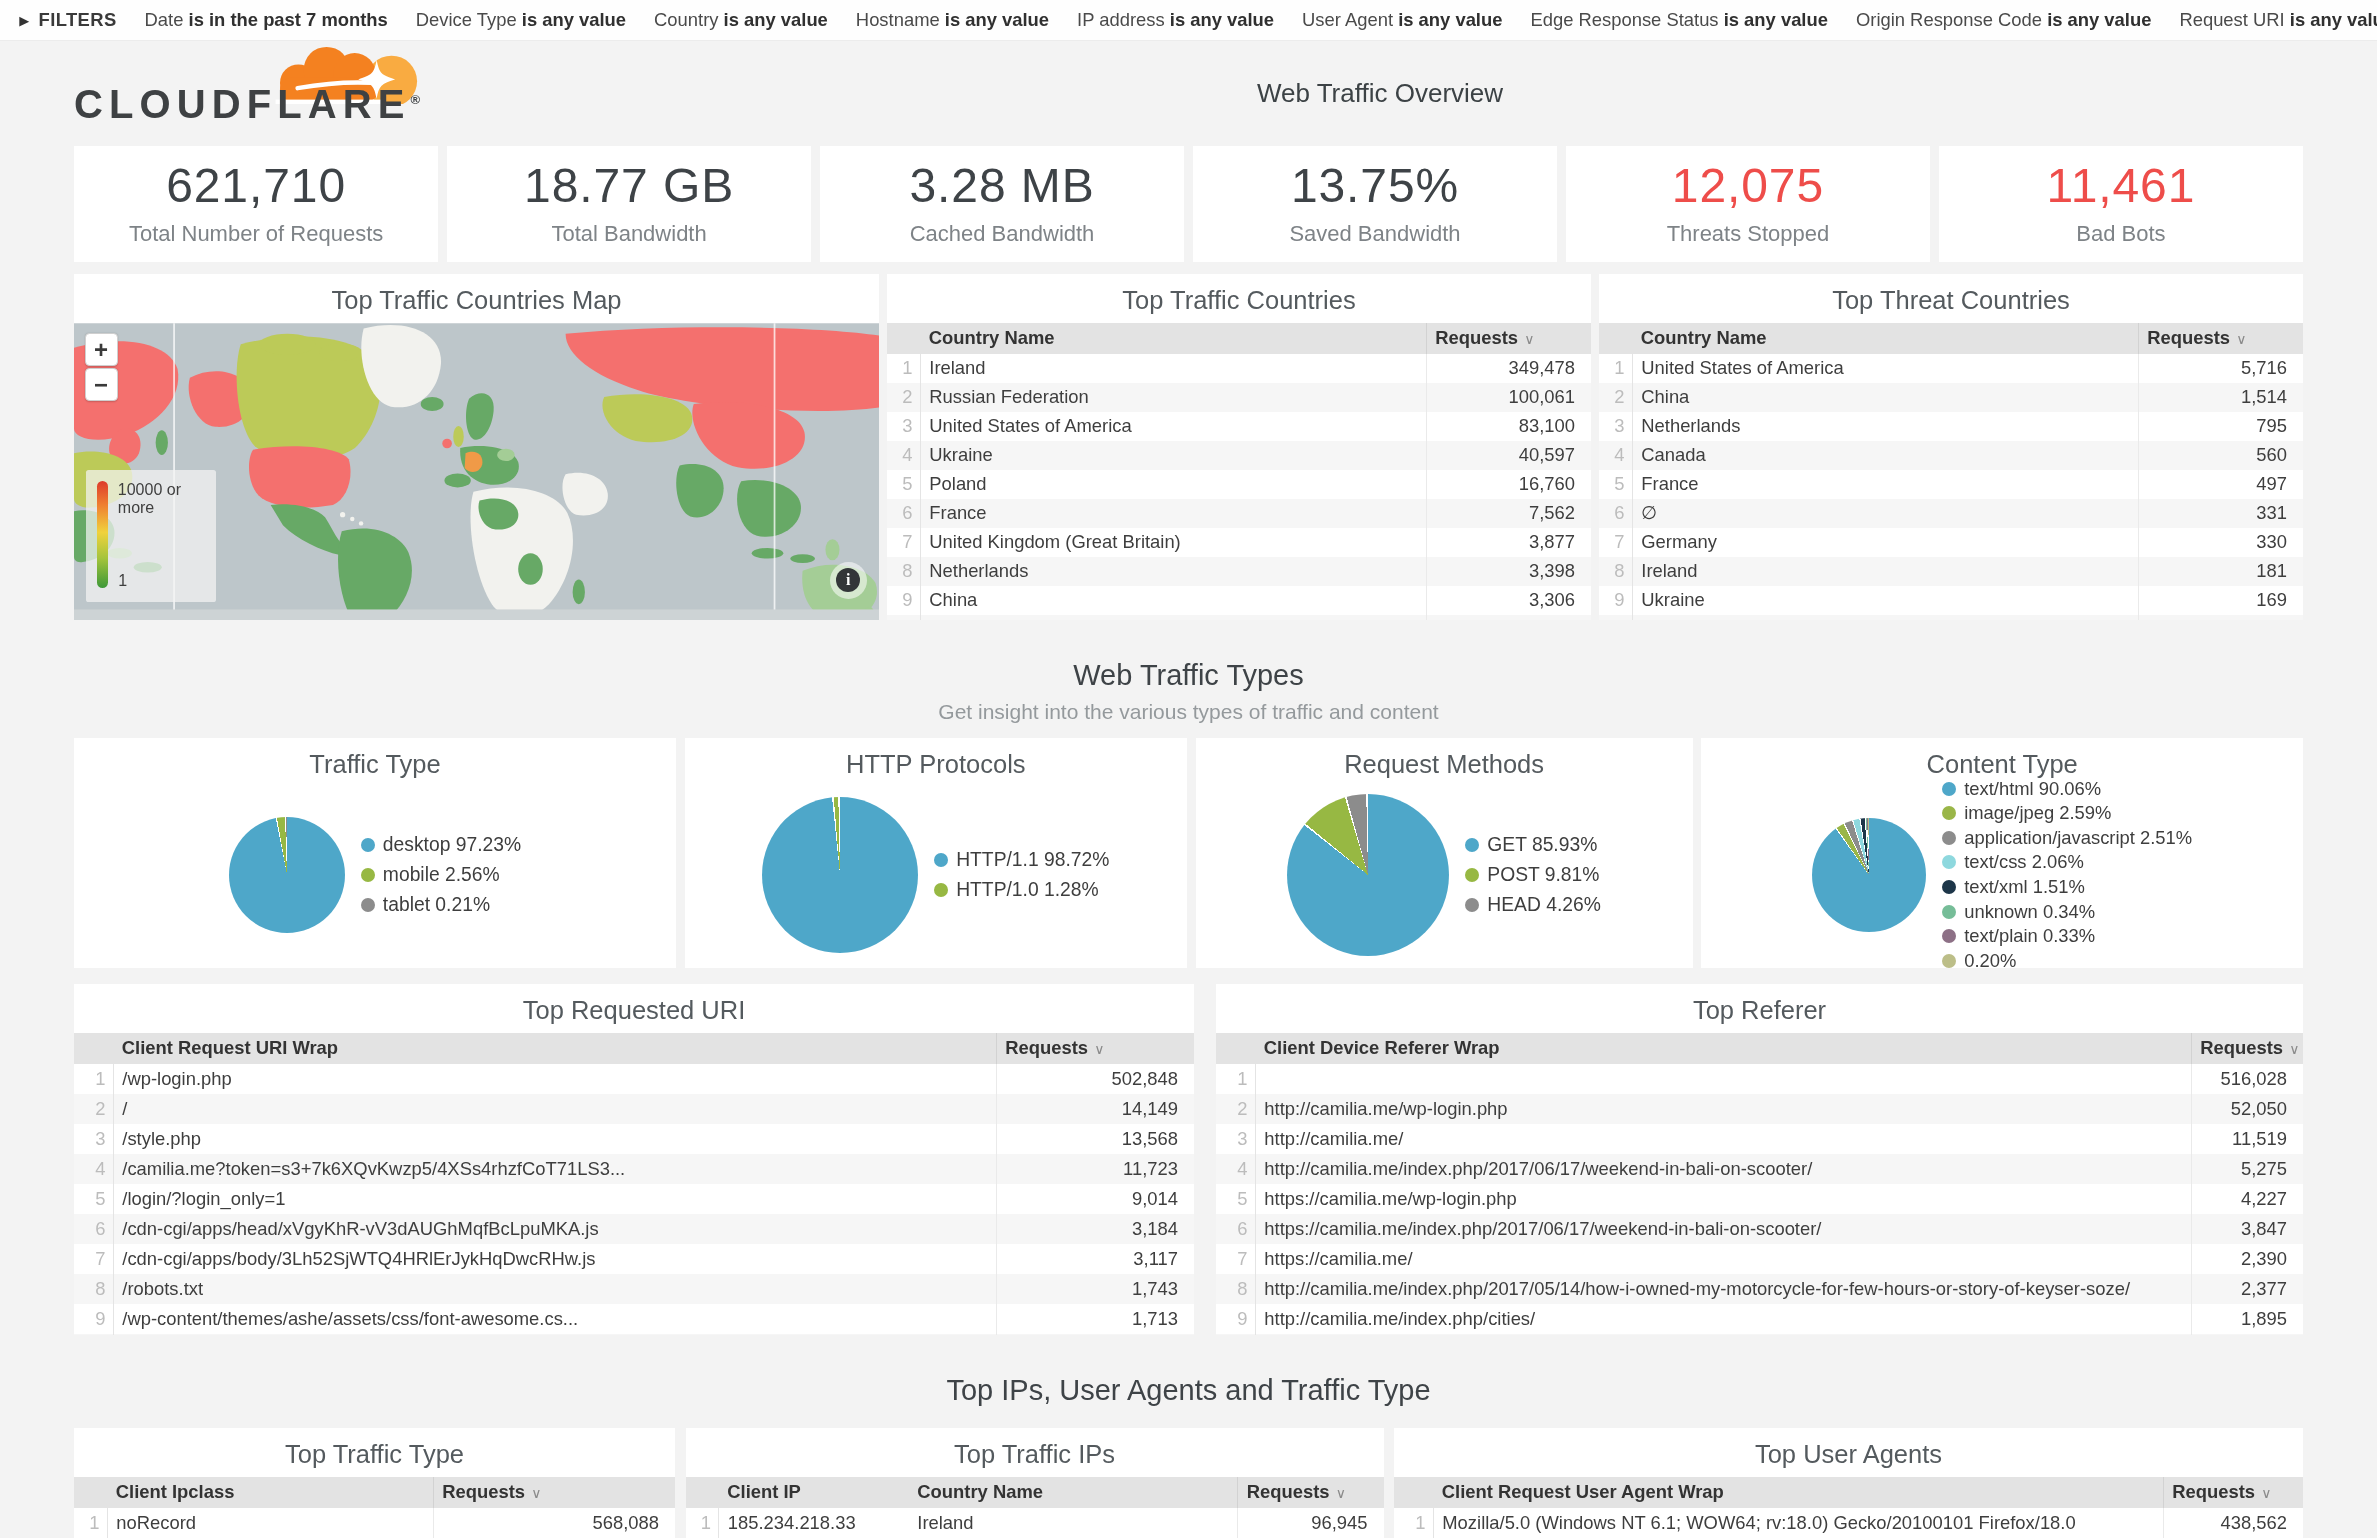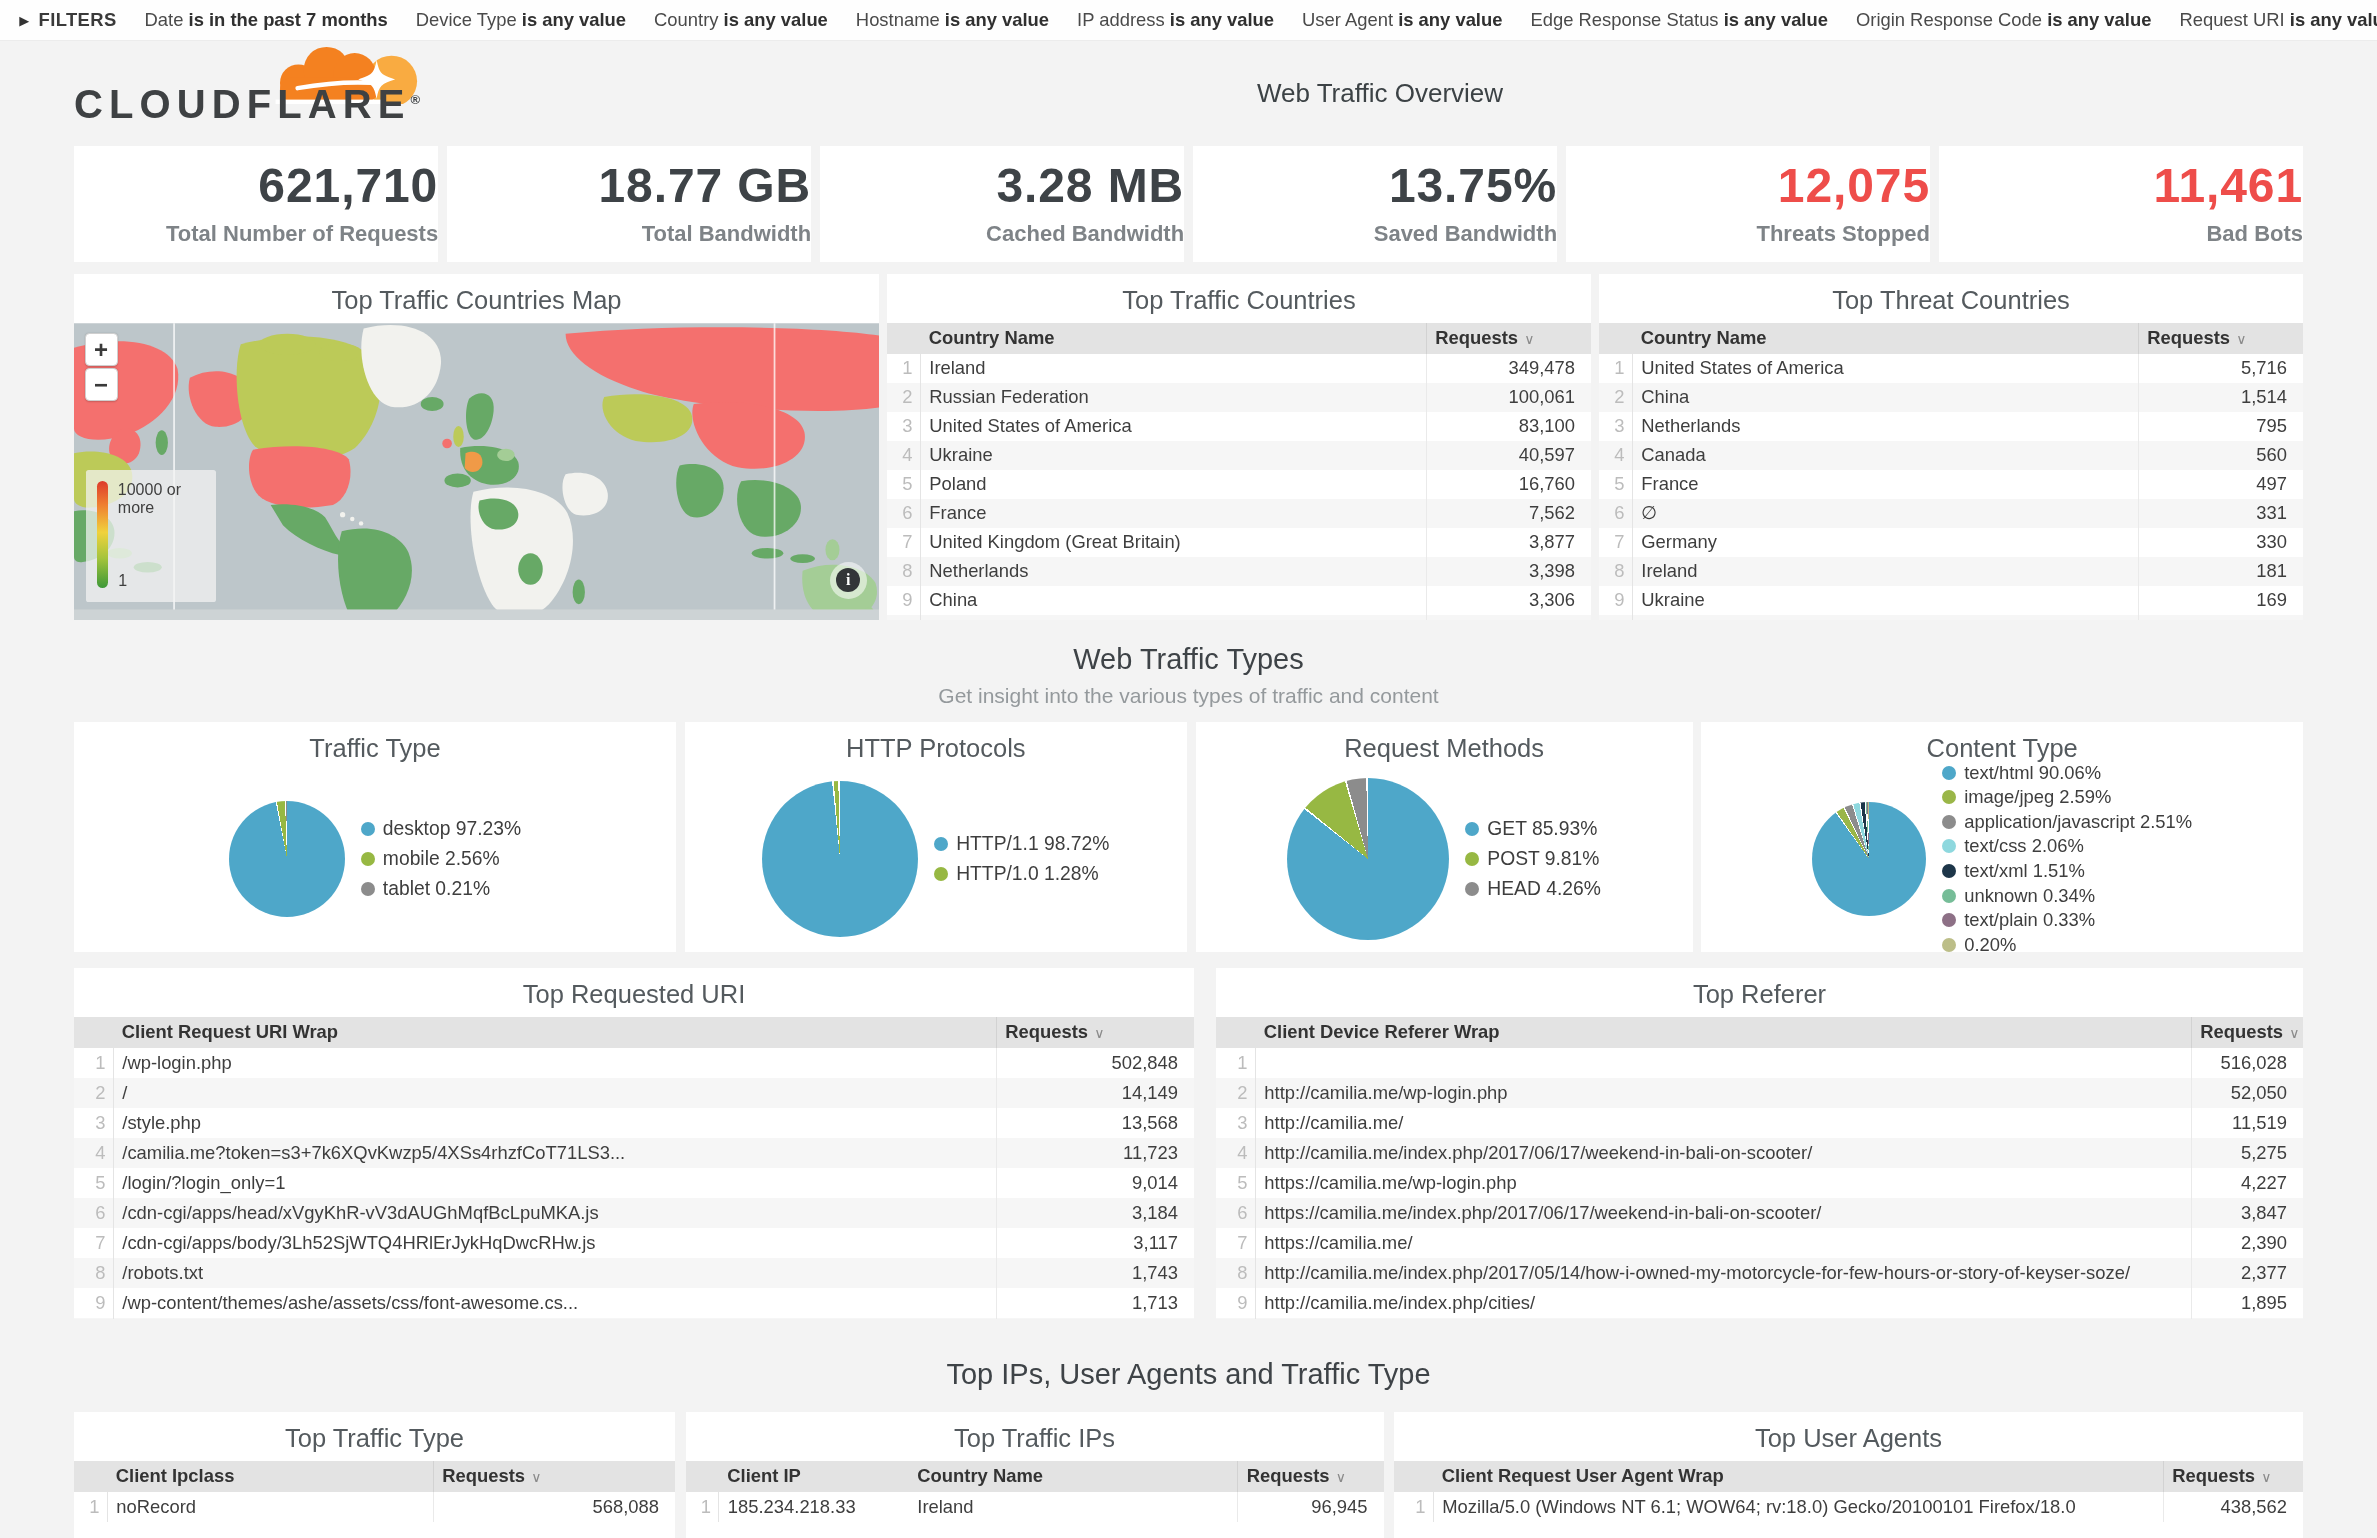"621,710" .kpi { font-weight: bold -> none; text-align: right -> center }
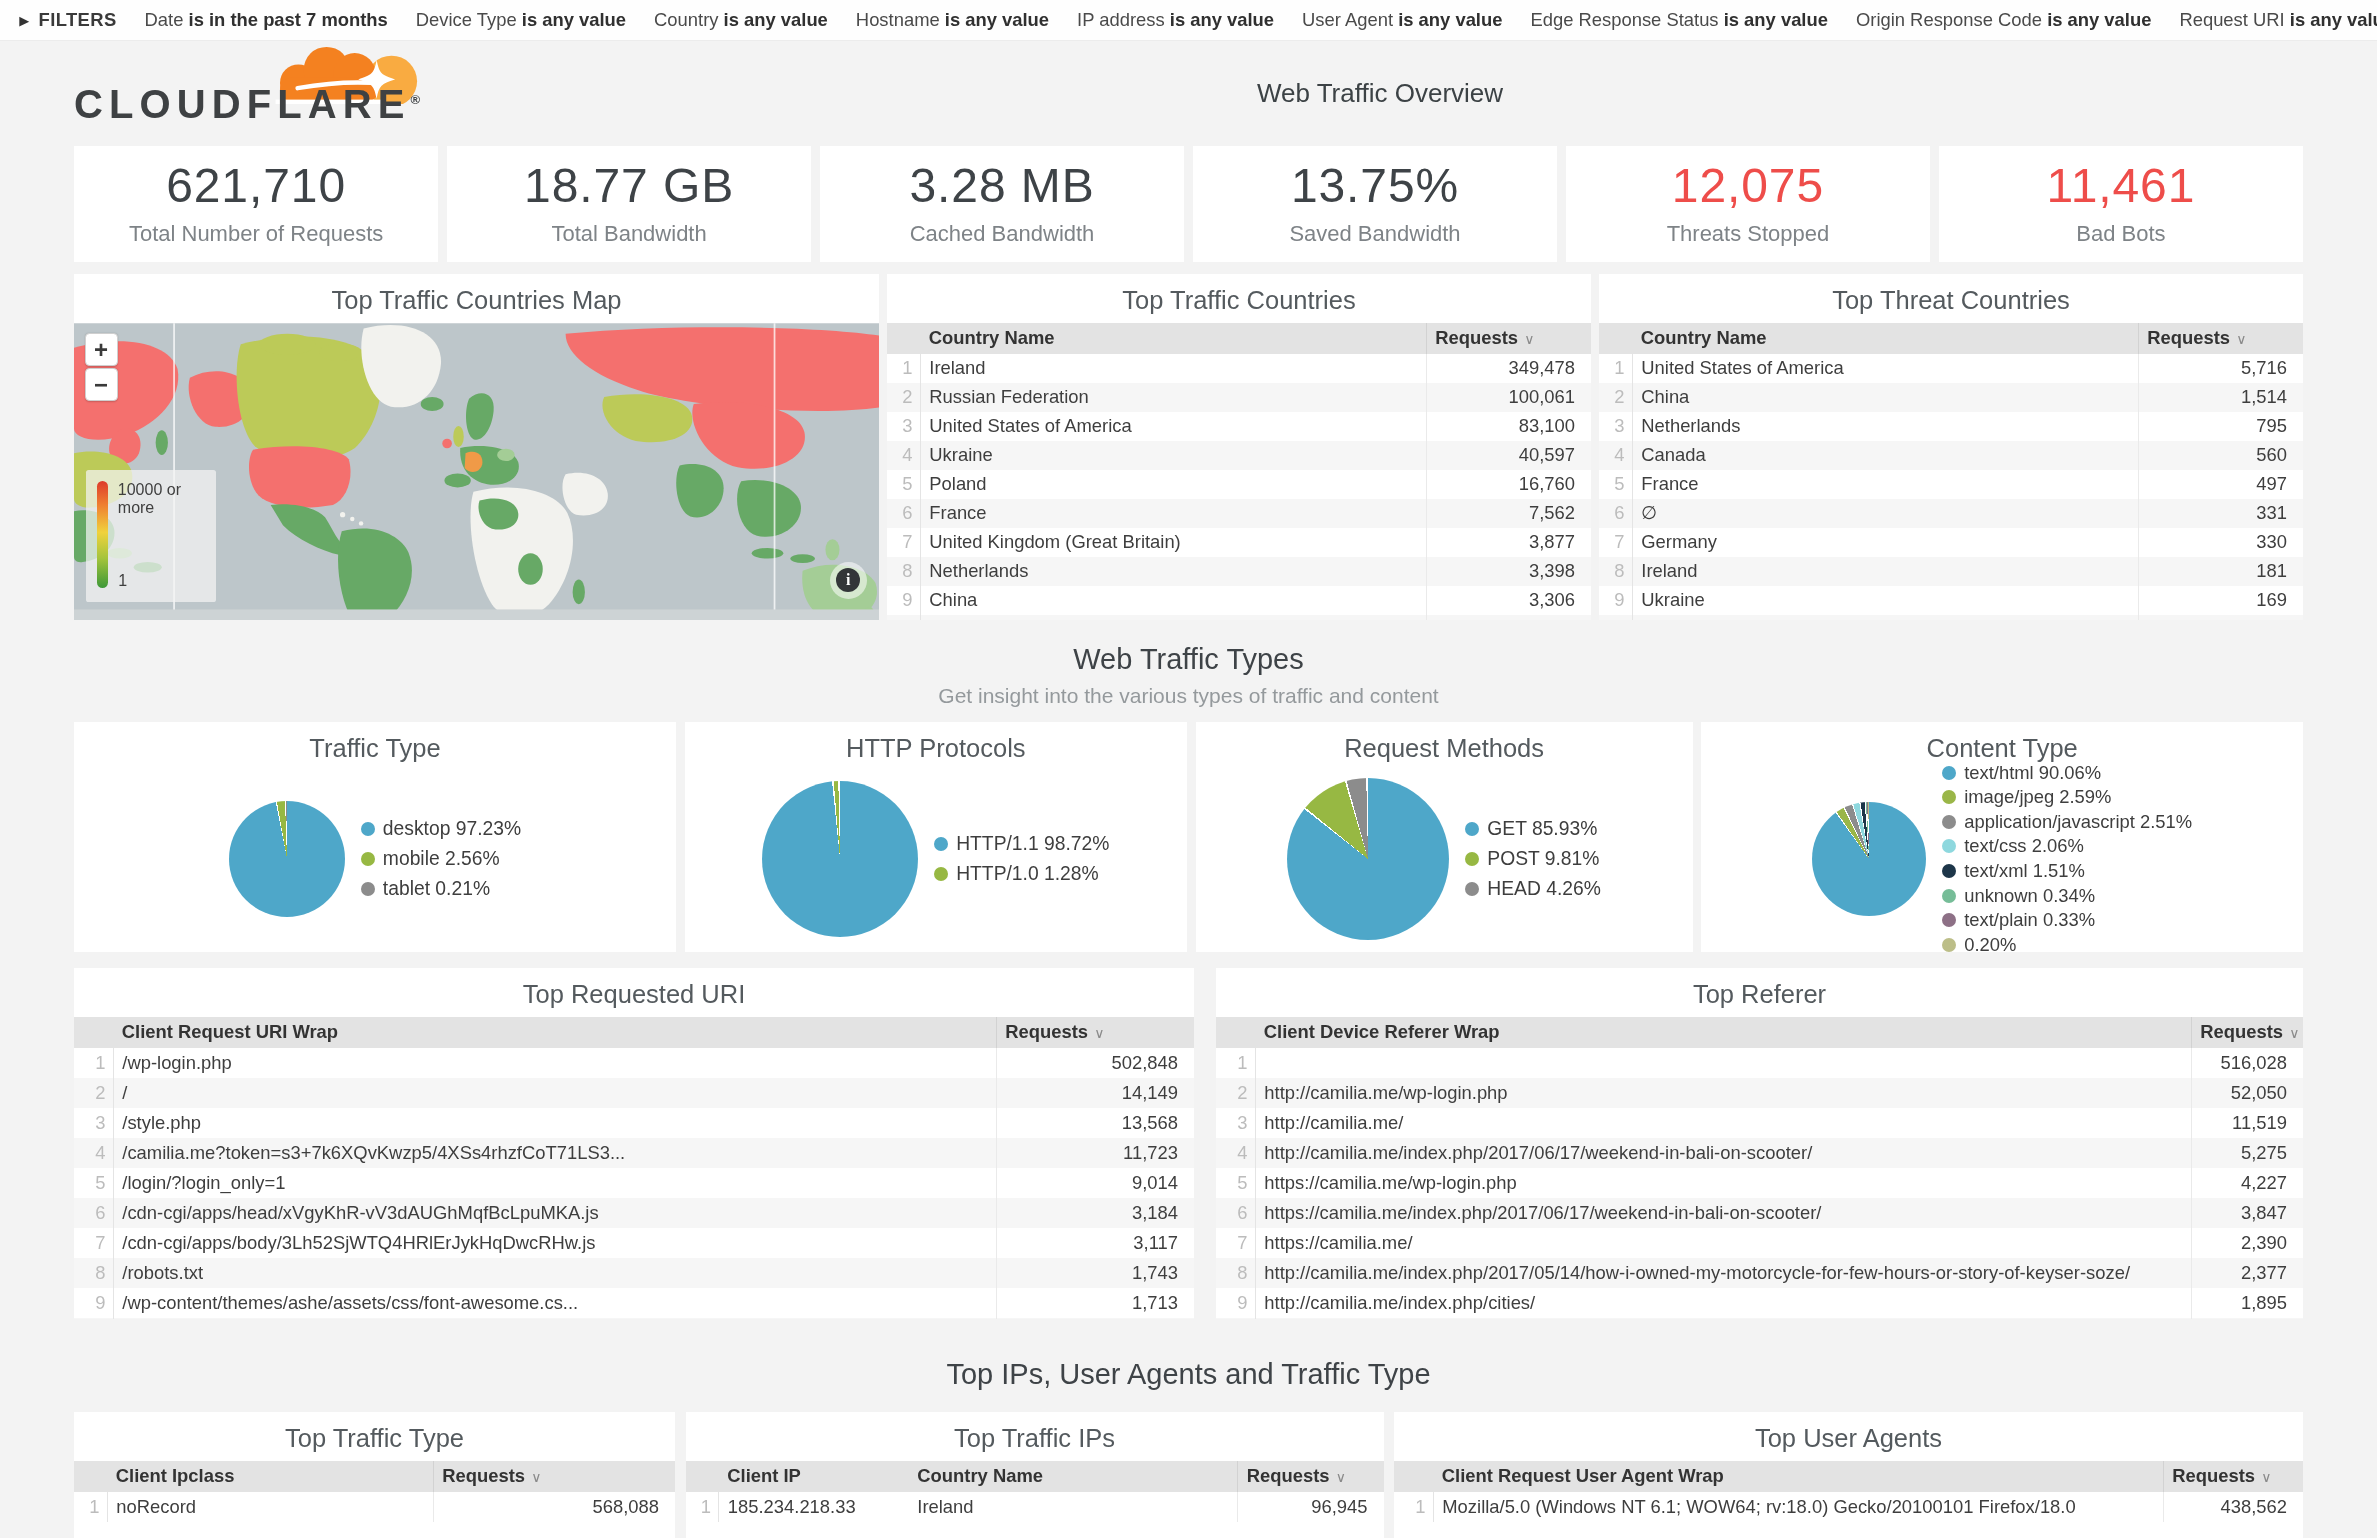"Web Traffic Types" .sec1 { margin-top: 23px -> 39px }
